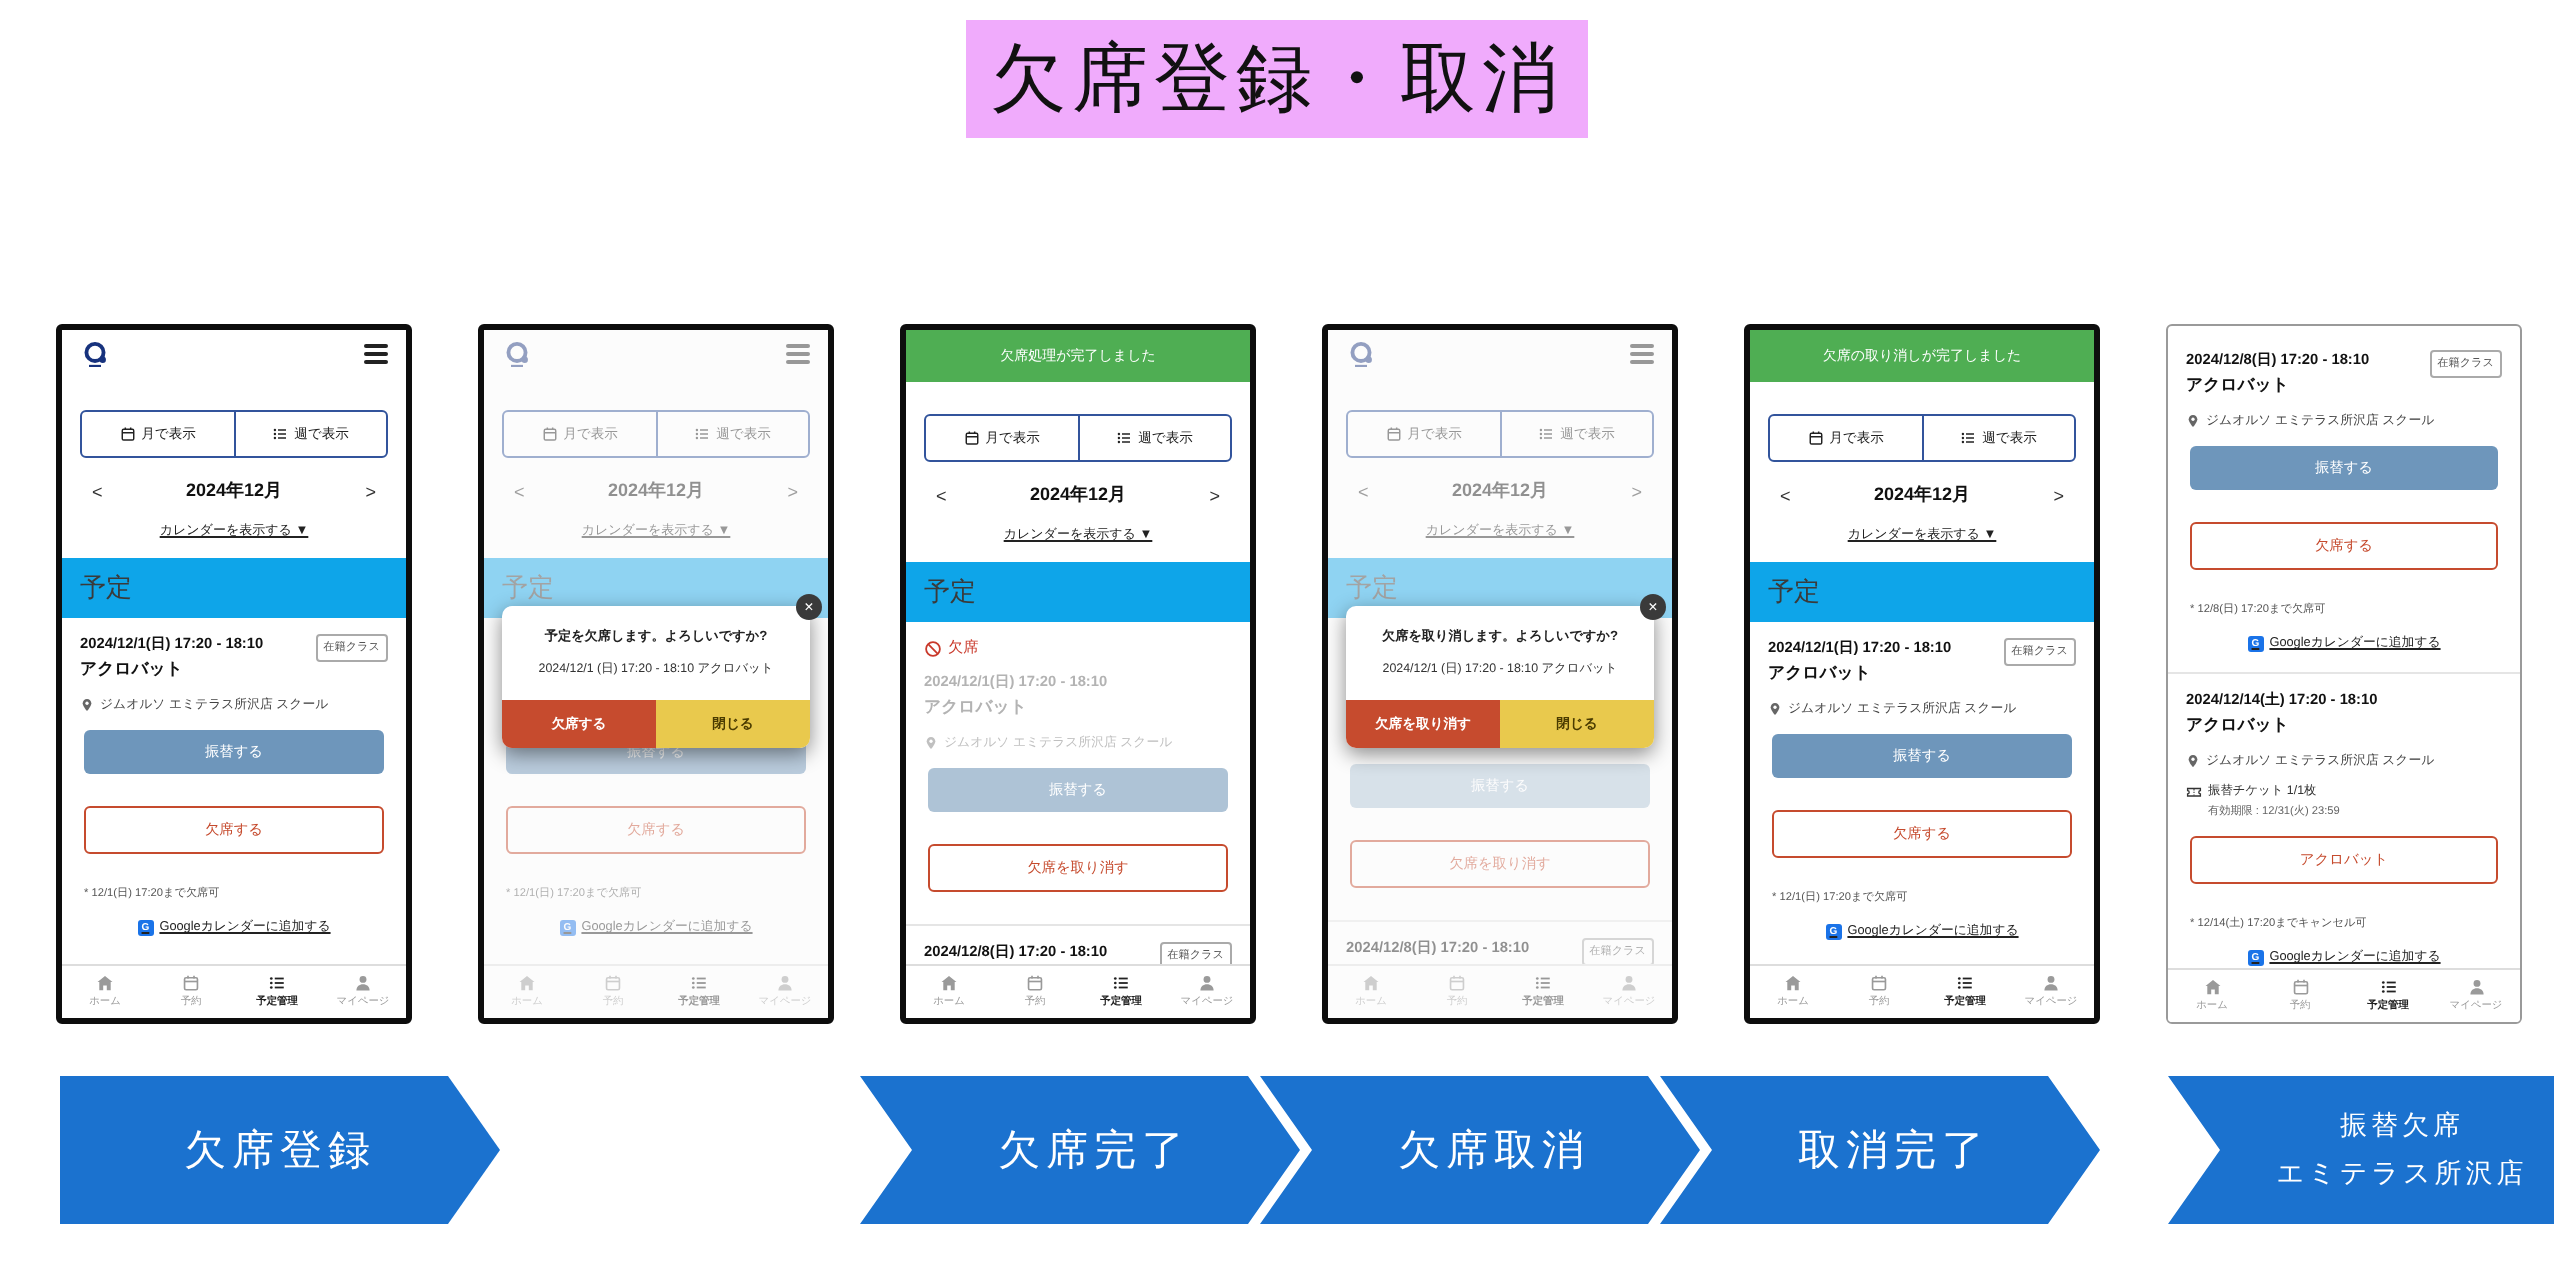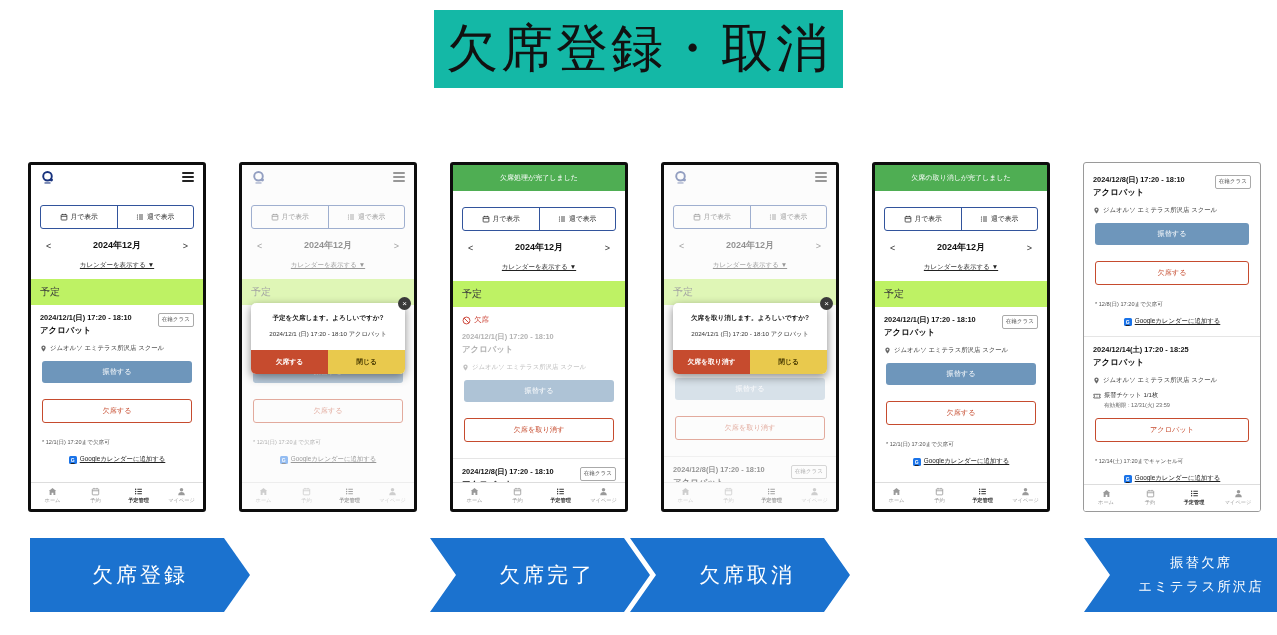"欠席登録・取消" .page-title { background: #14b8a6 -> #f0abfc; font-size: 52px -> 38px }
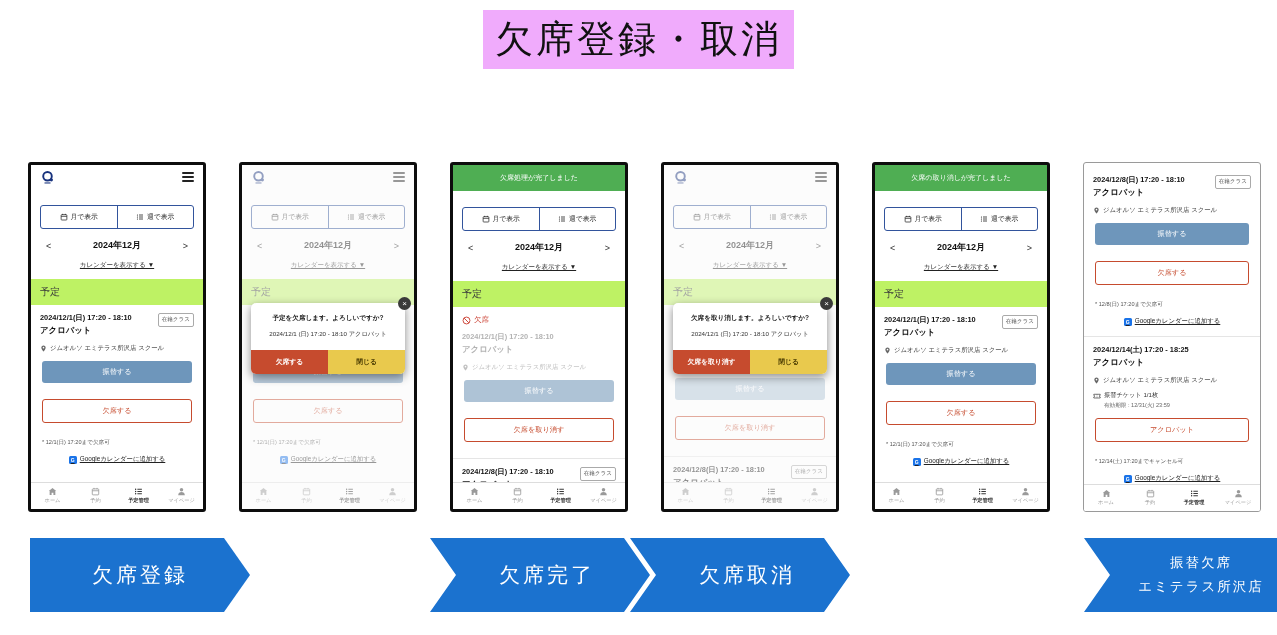"予定" .section-bar { background: #bef264 -> #0ea5e9; font-size: 10px -> 13px }
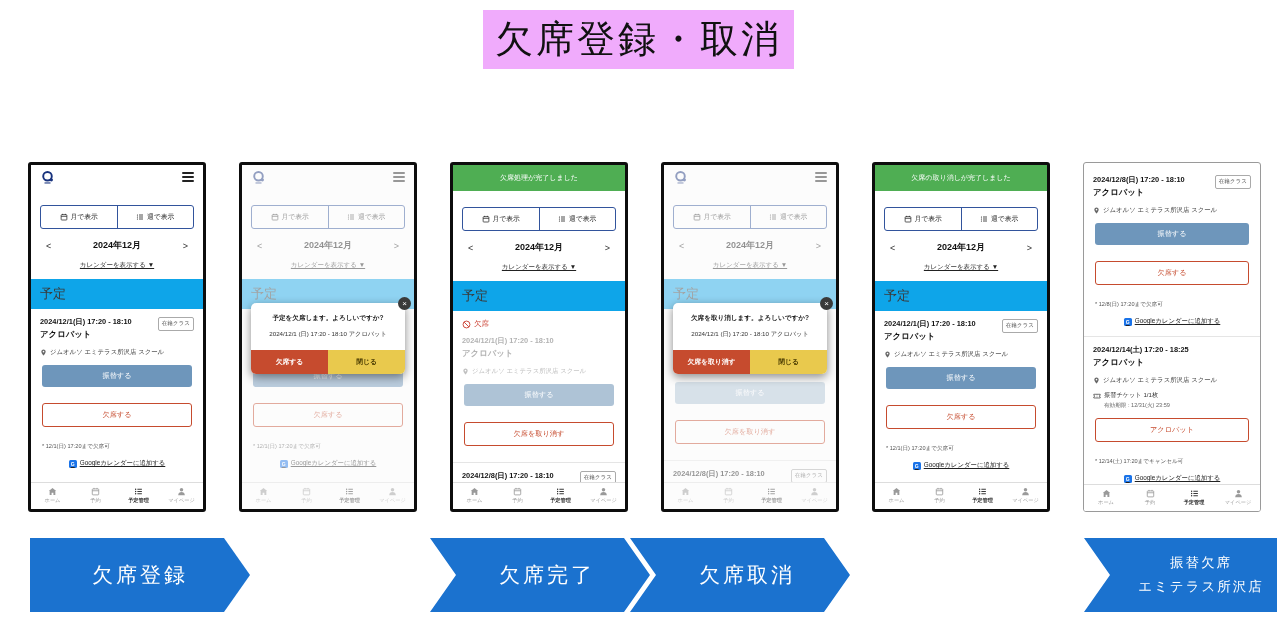"2024/12/14(土) 17:20 - 18:25" div.ev-dt { text: 18:25 -> 18:10 }
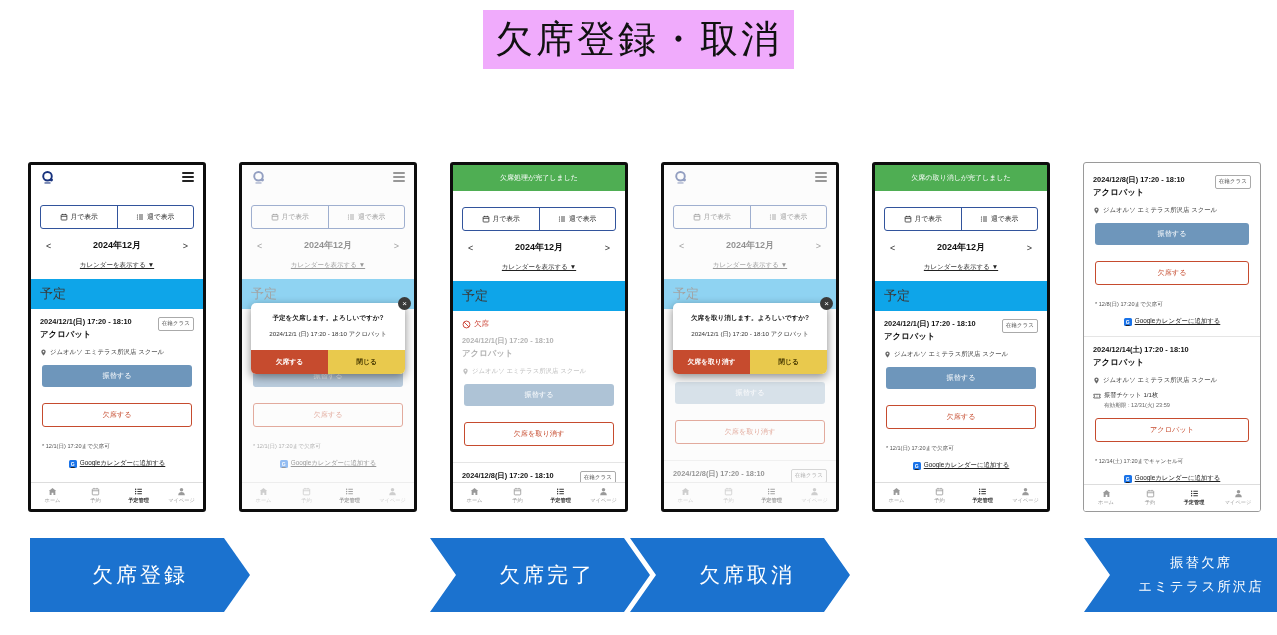"取消完了" div.arrow { html: none -> <div> <span>取消完了</span> </div> }
